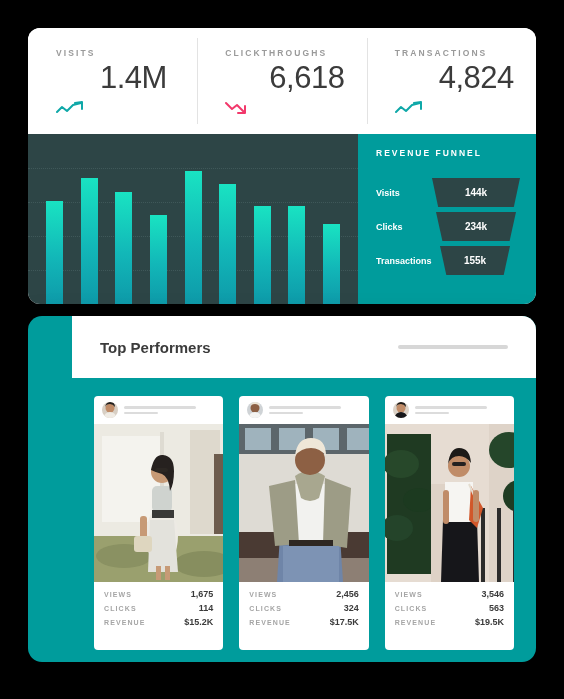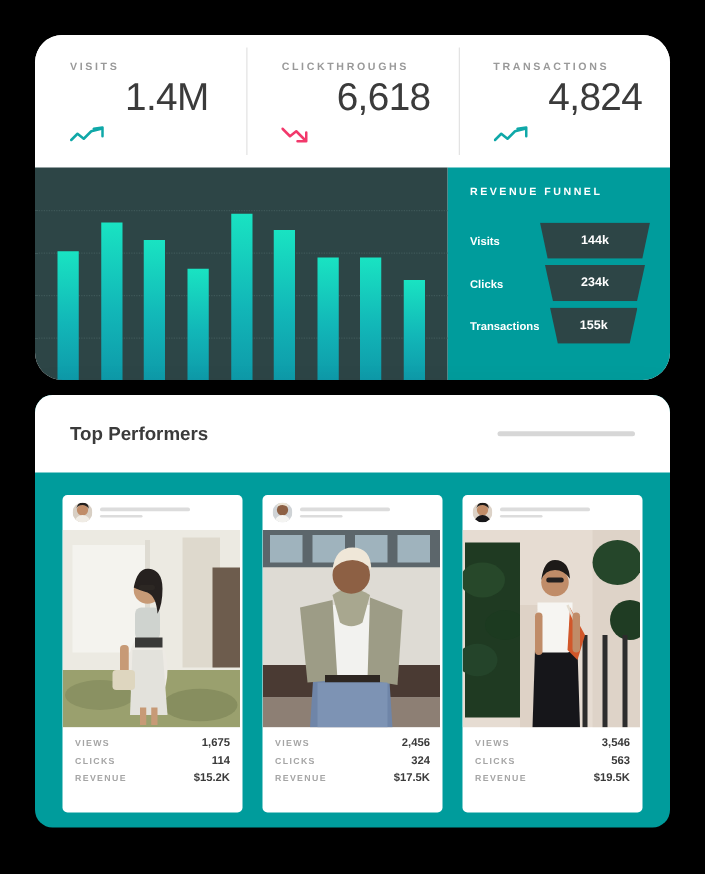"VISITS" .panel-top { border-radius: 22px -> 12px }
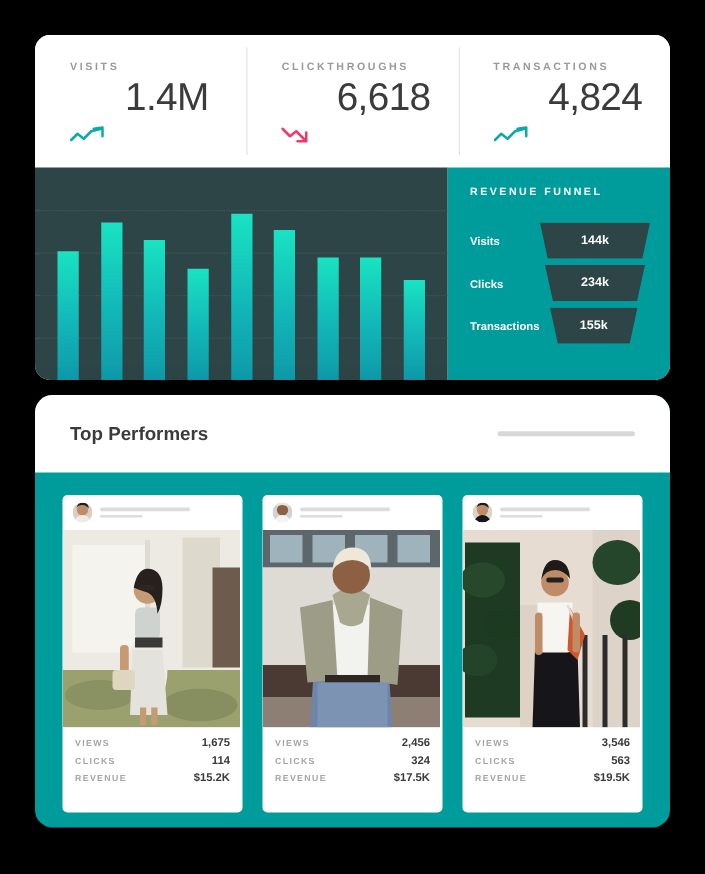"Top Performers" .panel-bottom { padding-left: none -> 44px }
